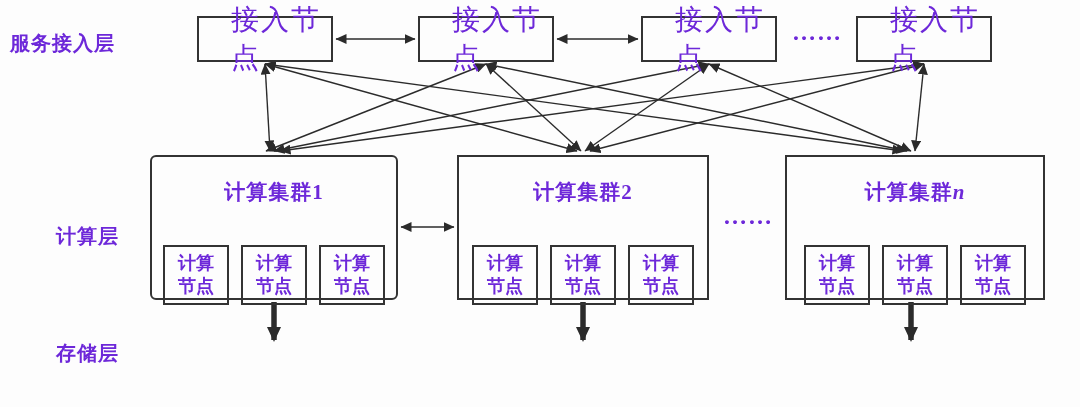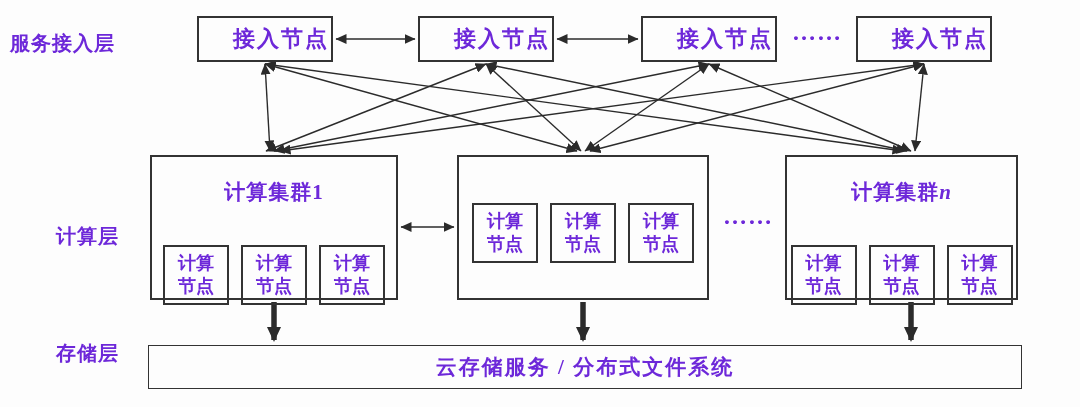"接入节点" .access-node { font-size: 22px -> 28px; font-weight: 700 -> 400 }
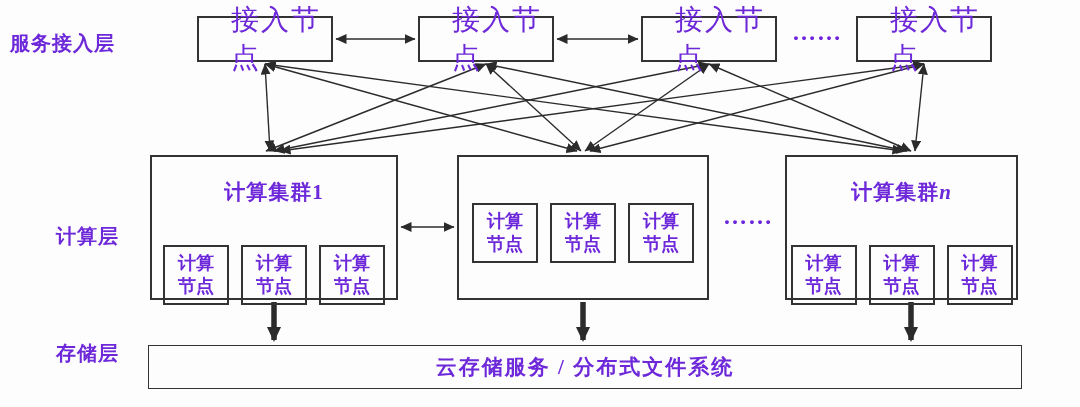"计算集群1" .c1 { border-radius: none -> 6px }
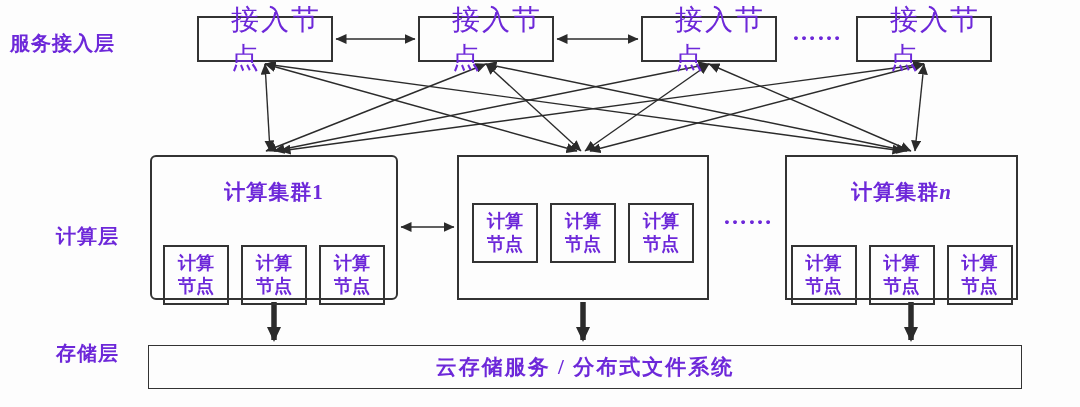"计算集群2" div.cluster-title { html: none -> <div> <span>计算集群</span><span>2</span> </div> }
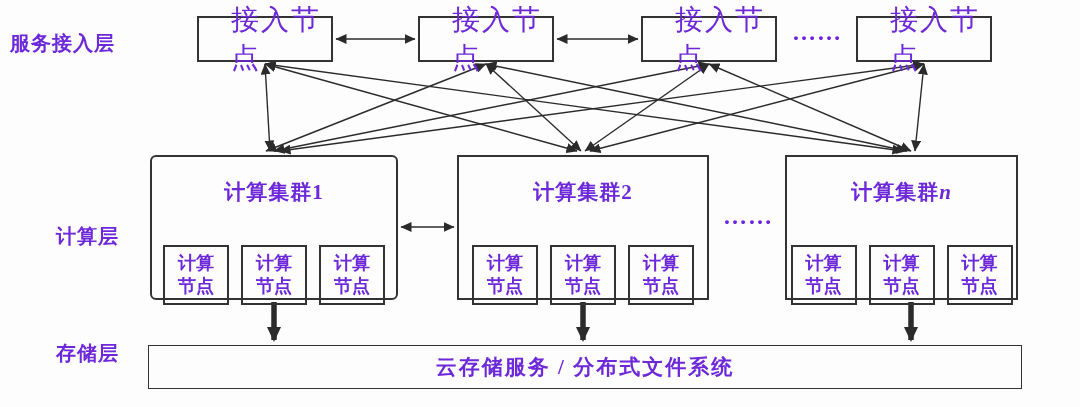"计算集群n" .c3 { width: 233px -> 260px }
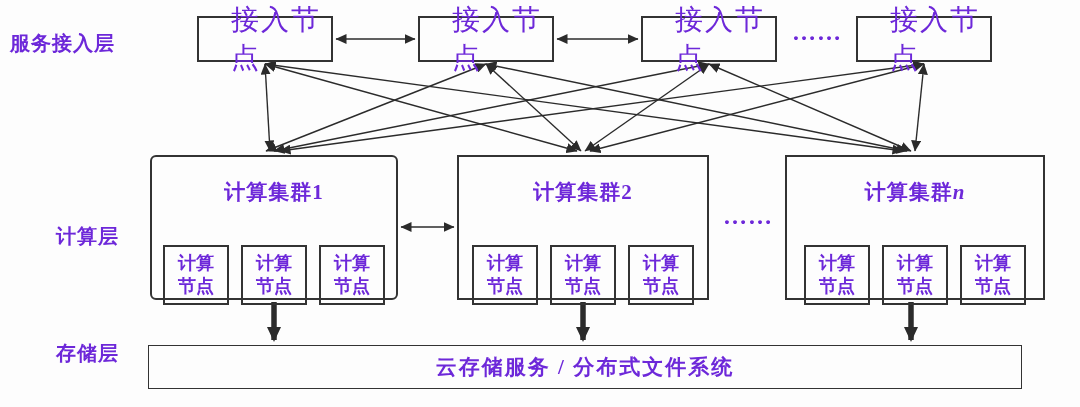"云存储服务 / 分布式文件系统" div.box { html: <div> <span>云存储服务 / 分布式文件系统</span> </div> -> none }
